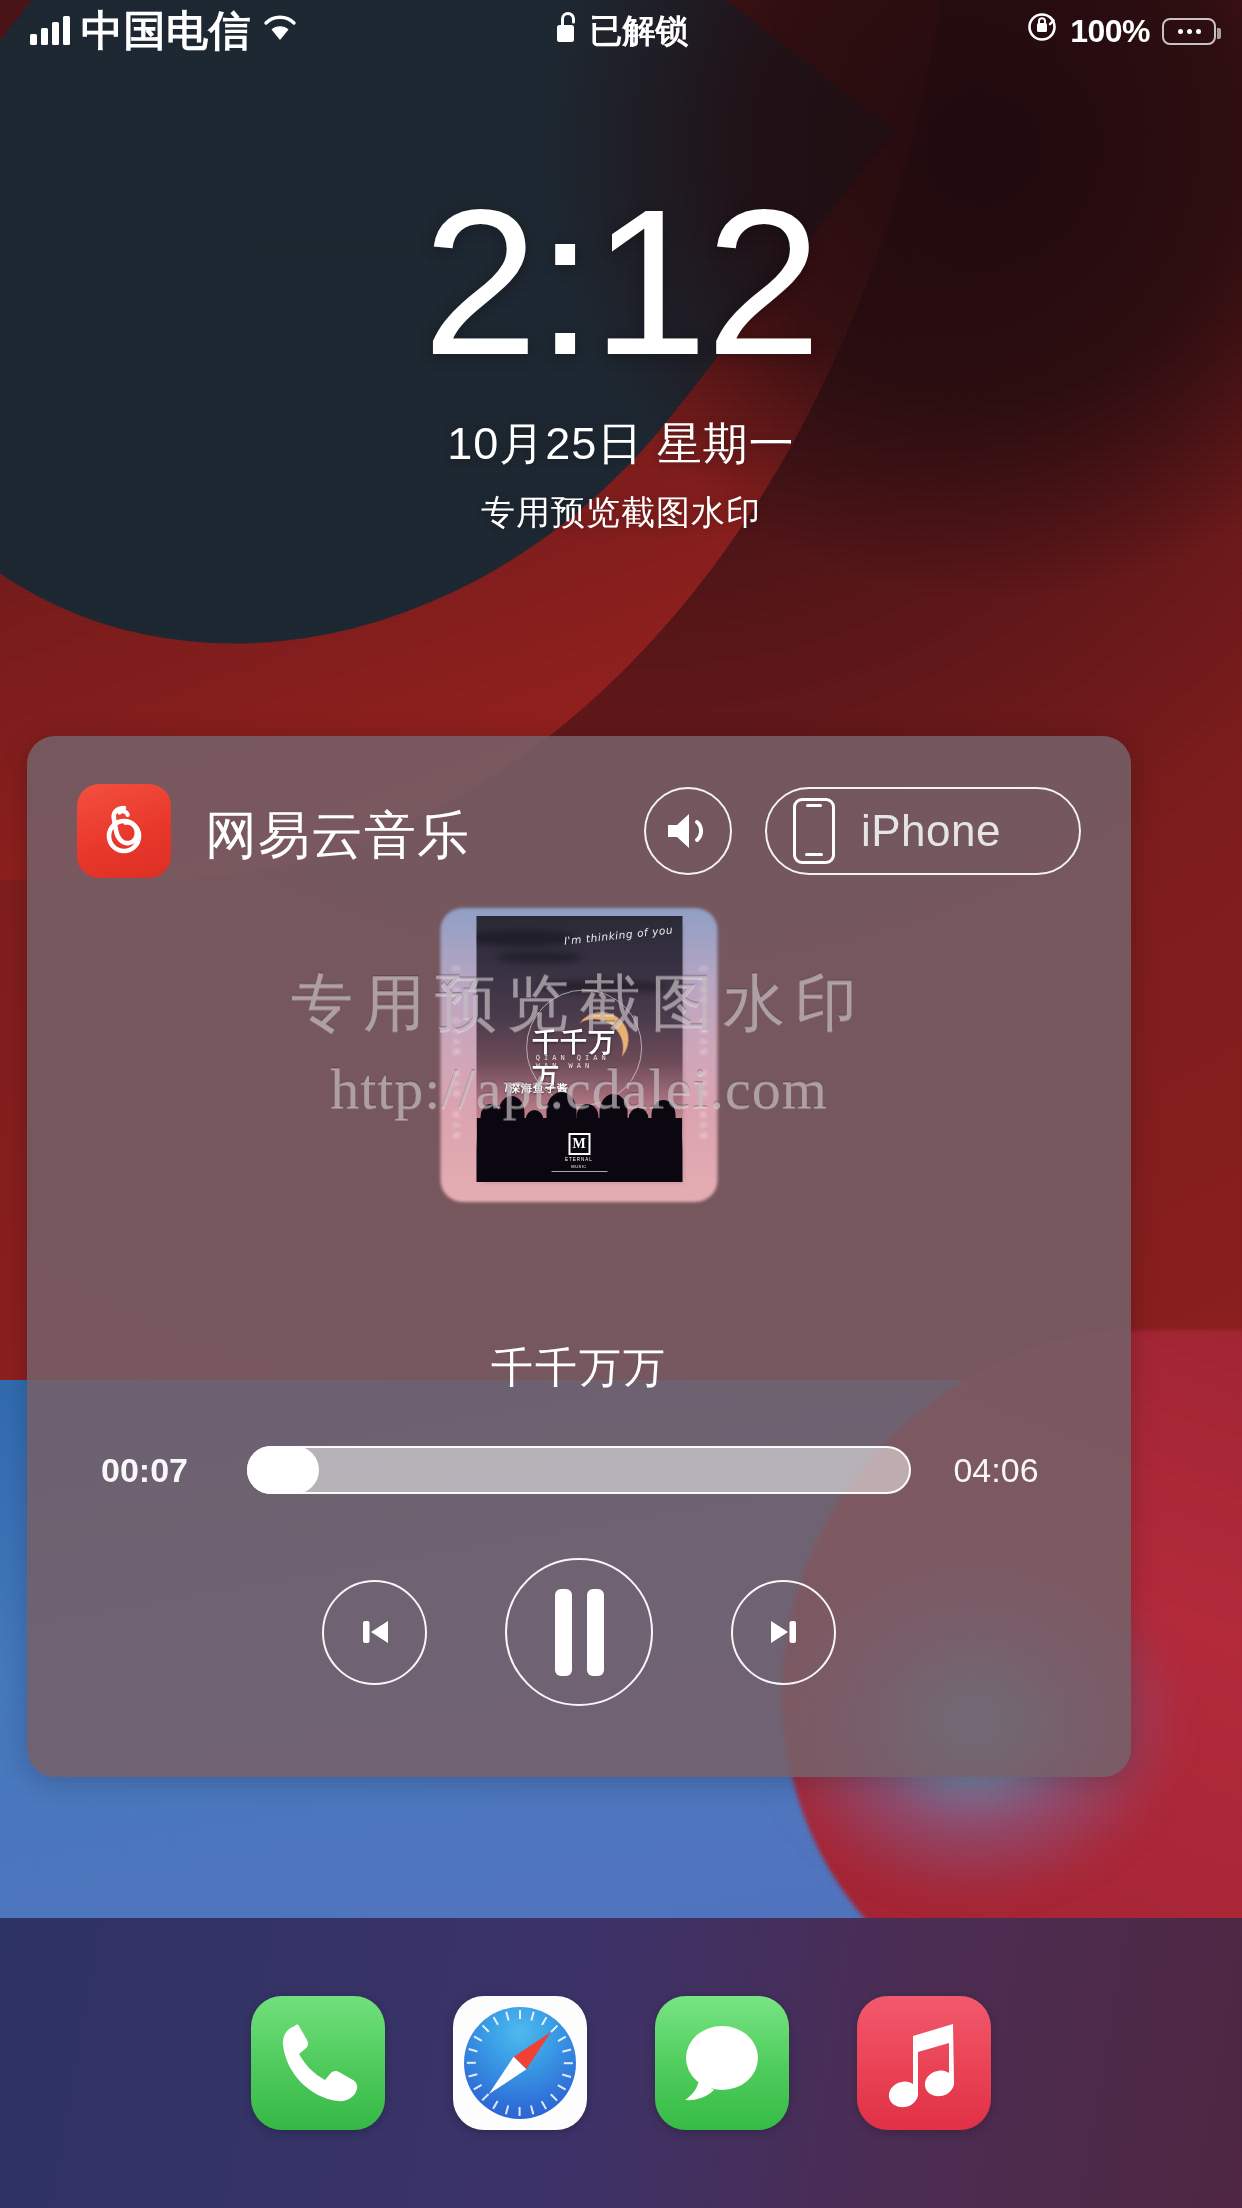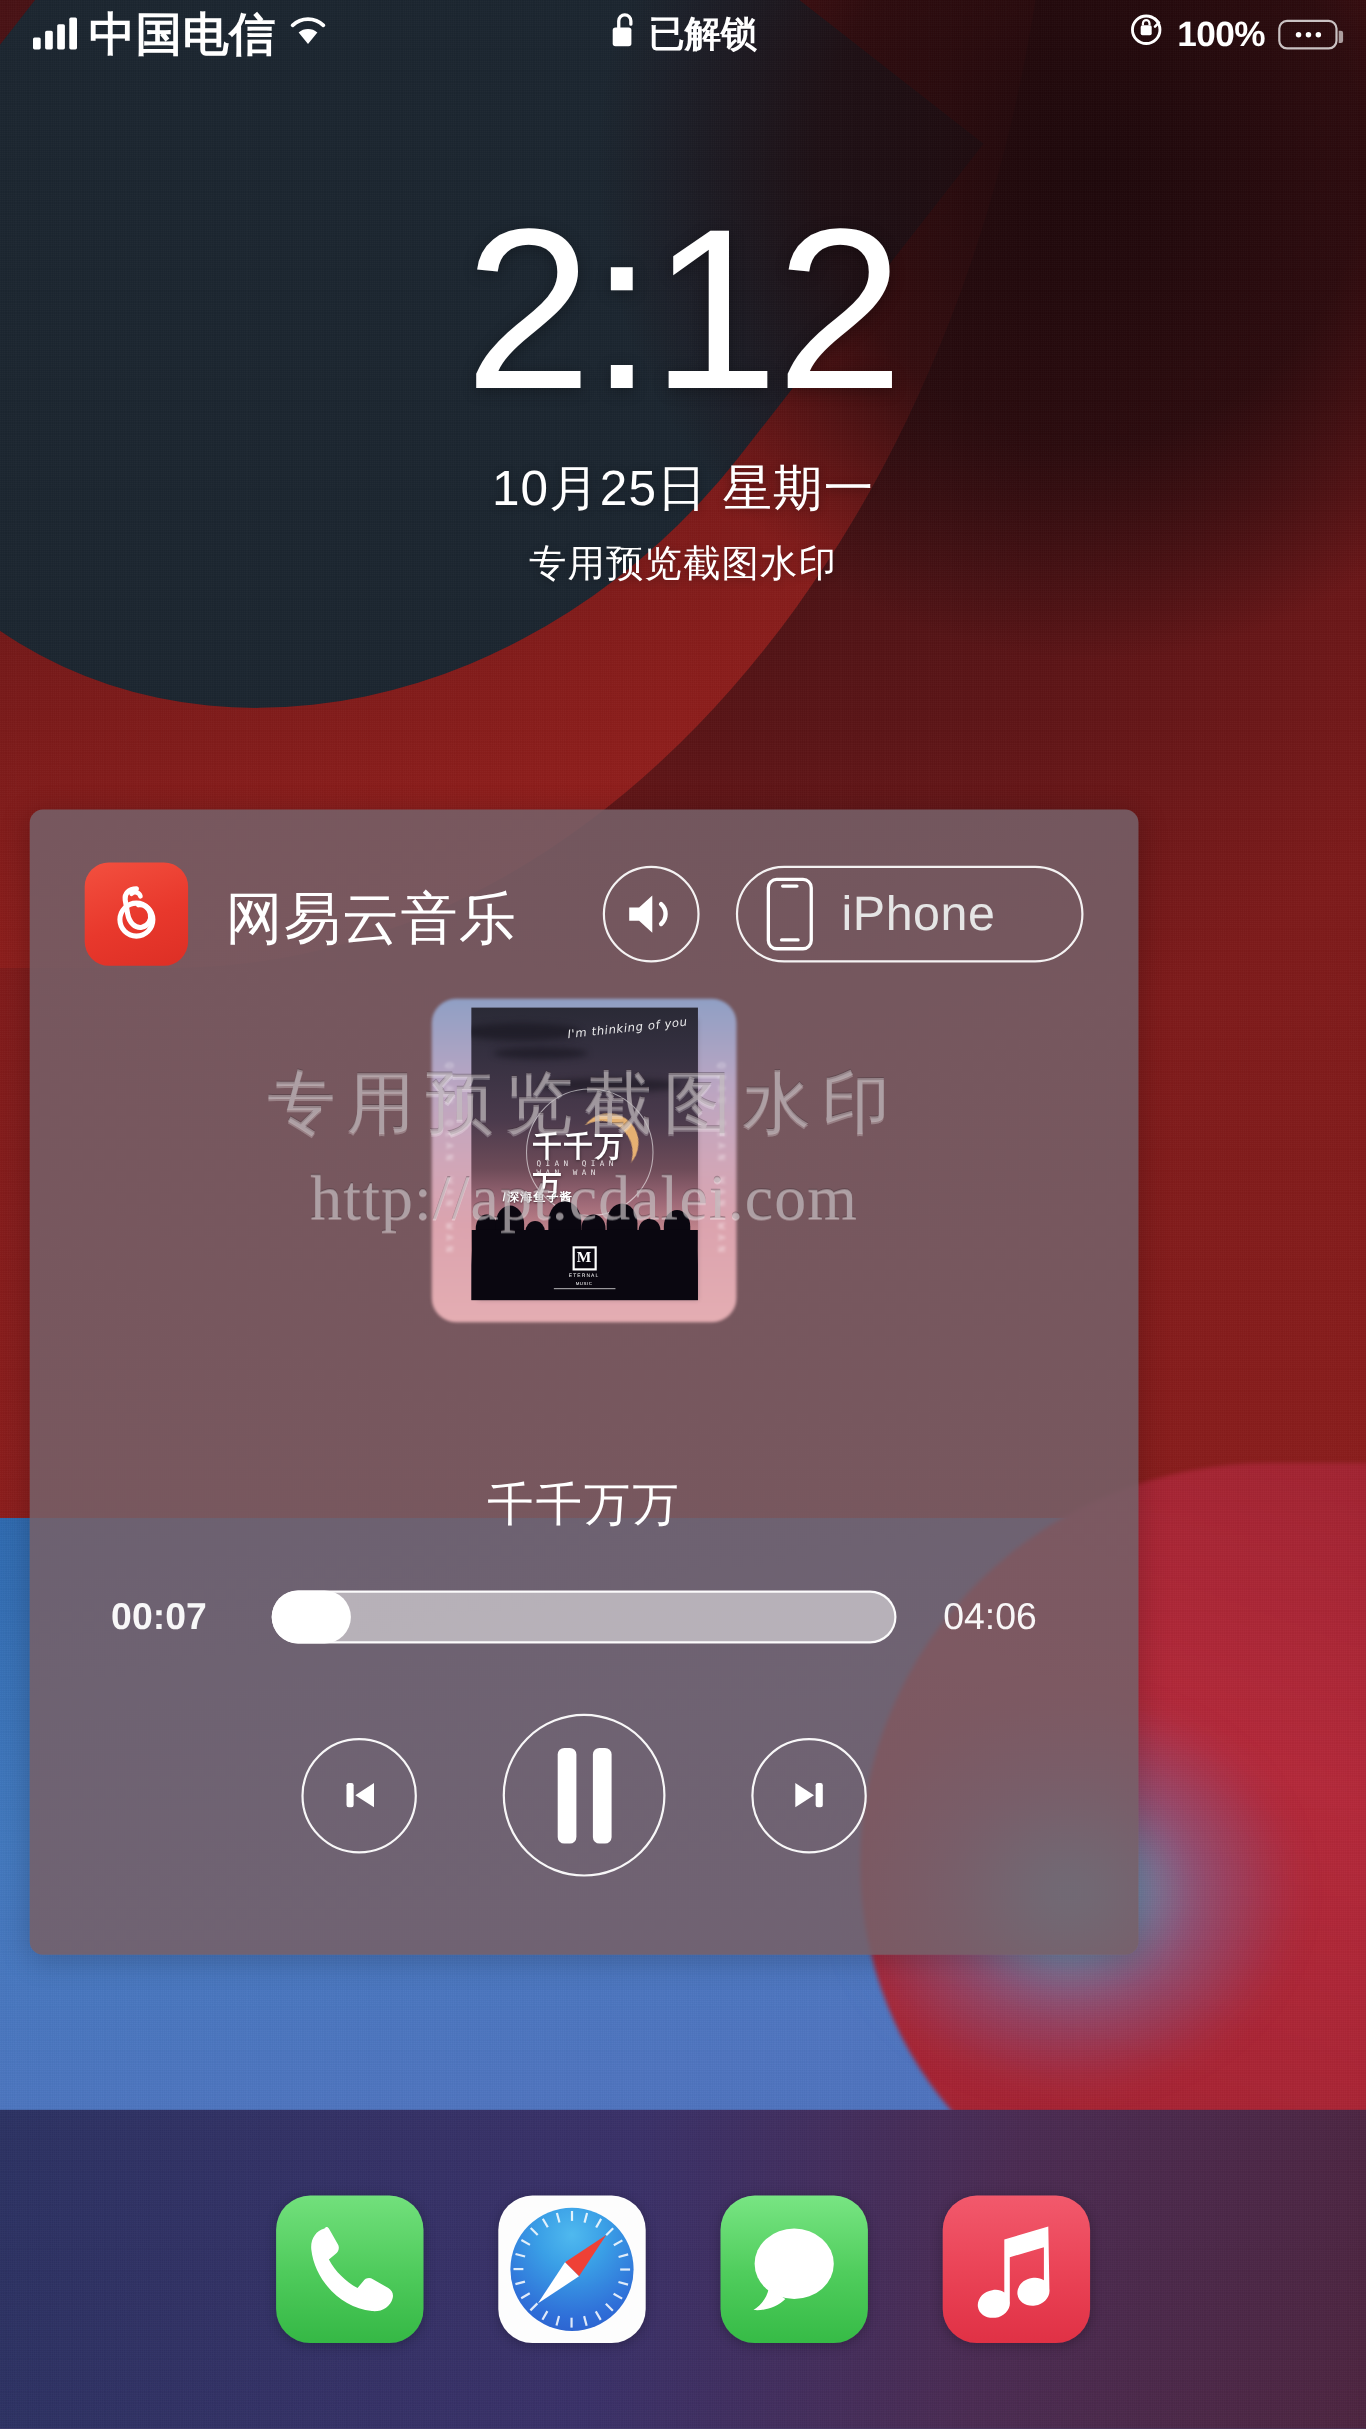"网易云音乐" #nowplaying { border-radius: 12px -> 28px; width: 1008px -> 1104px }
